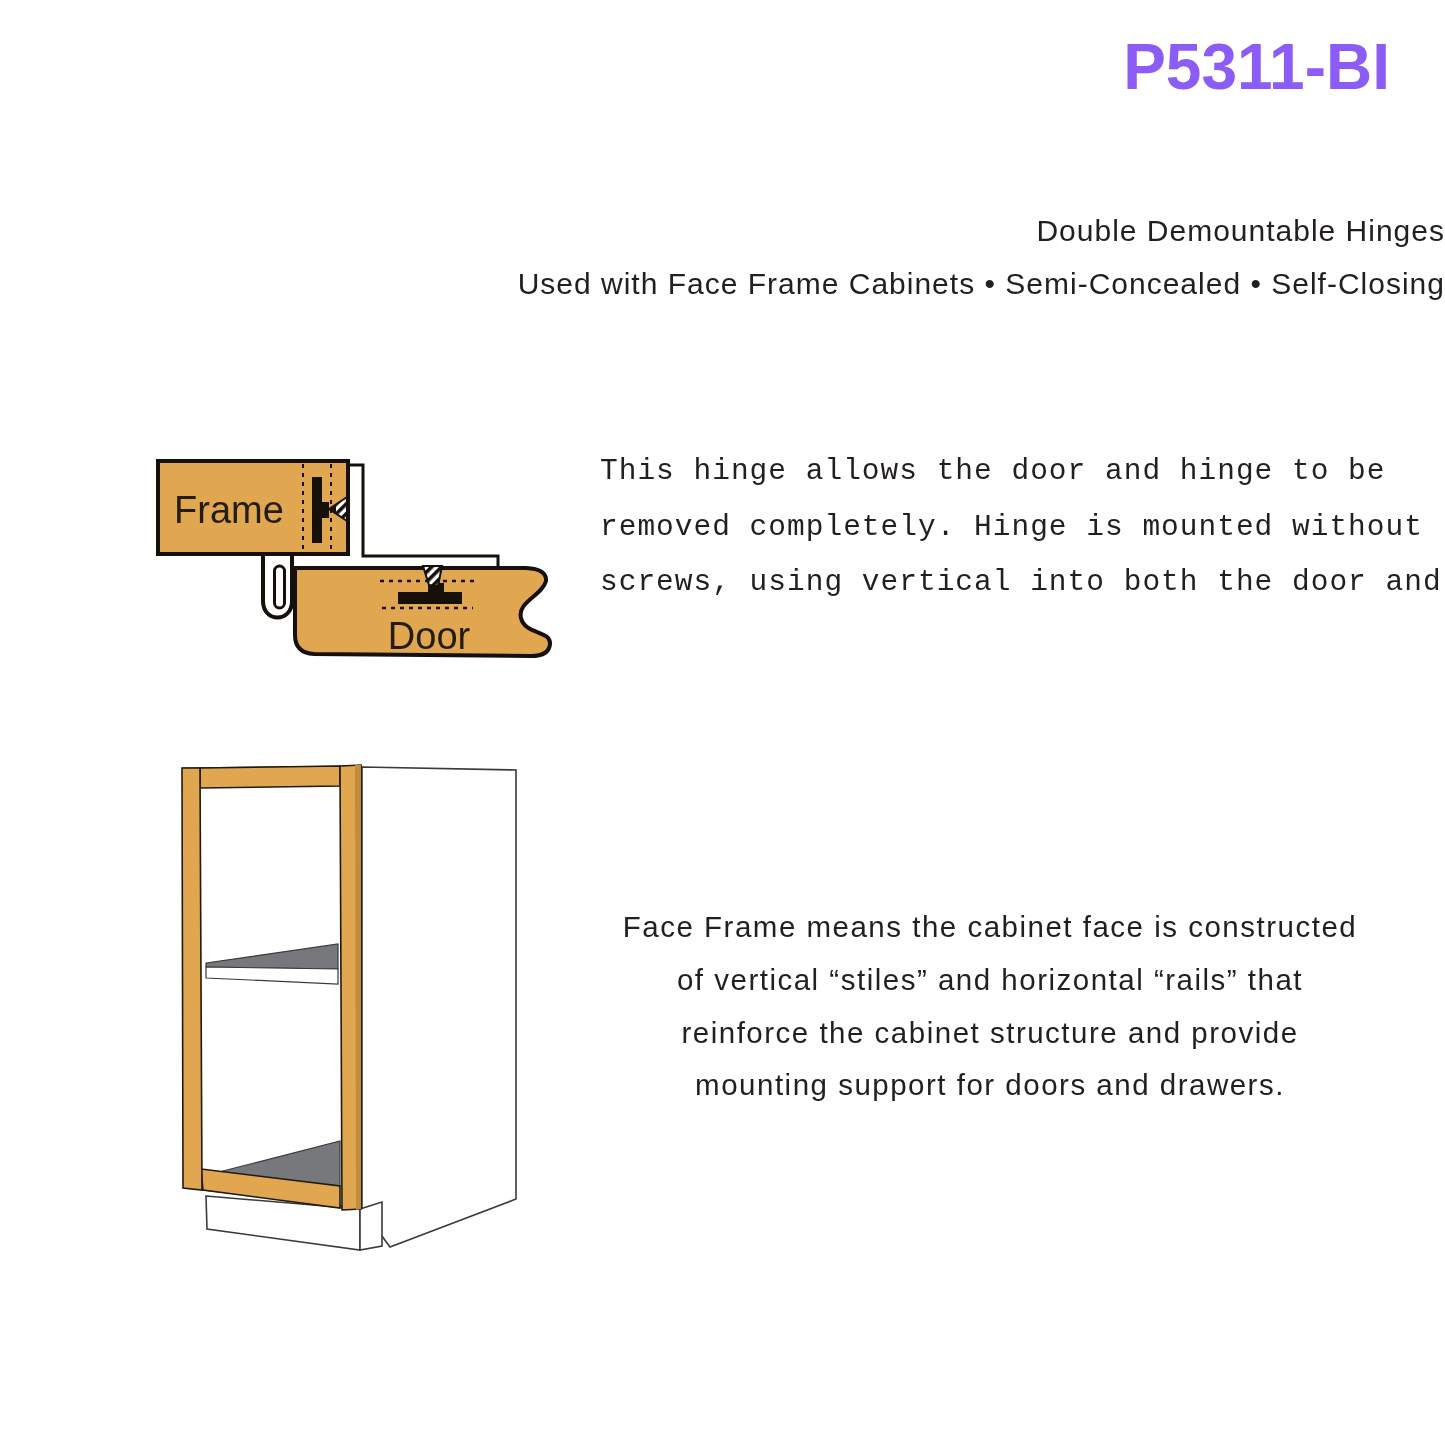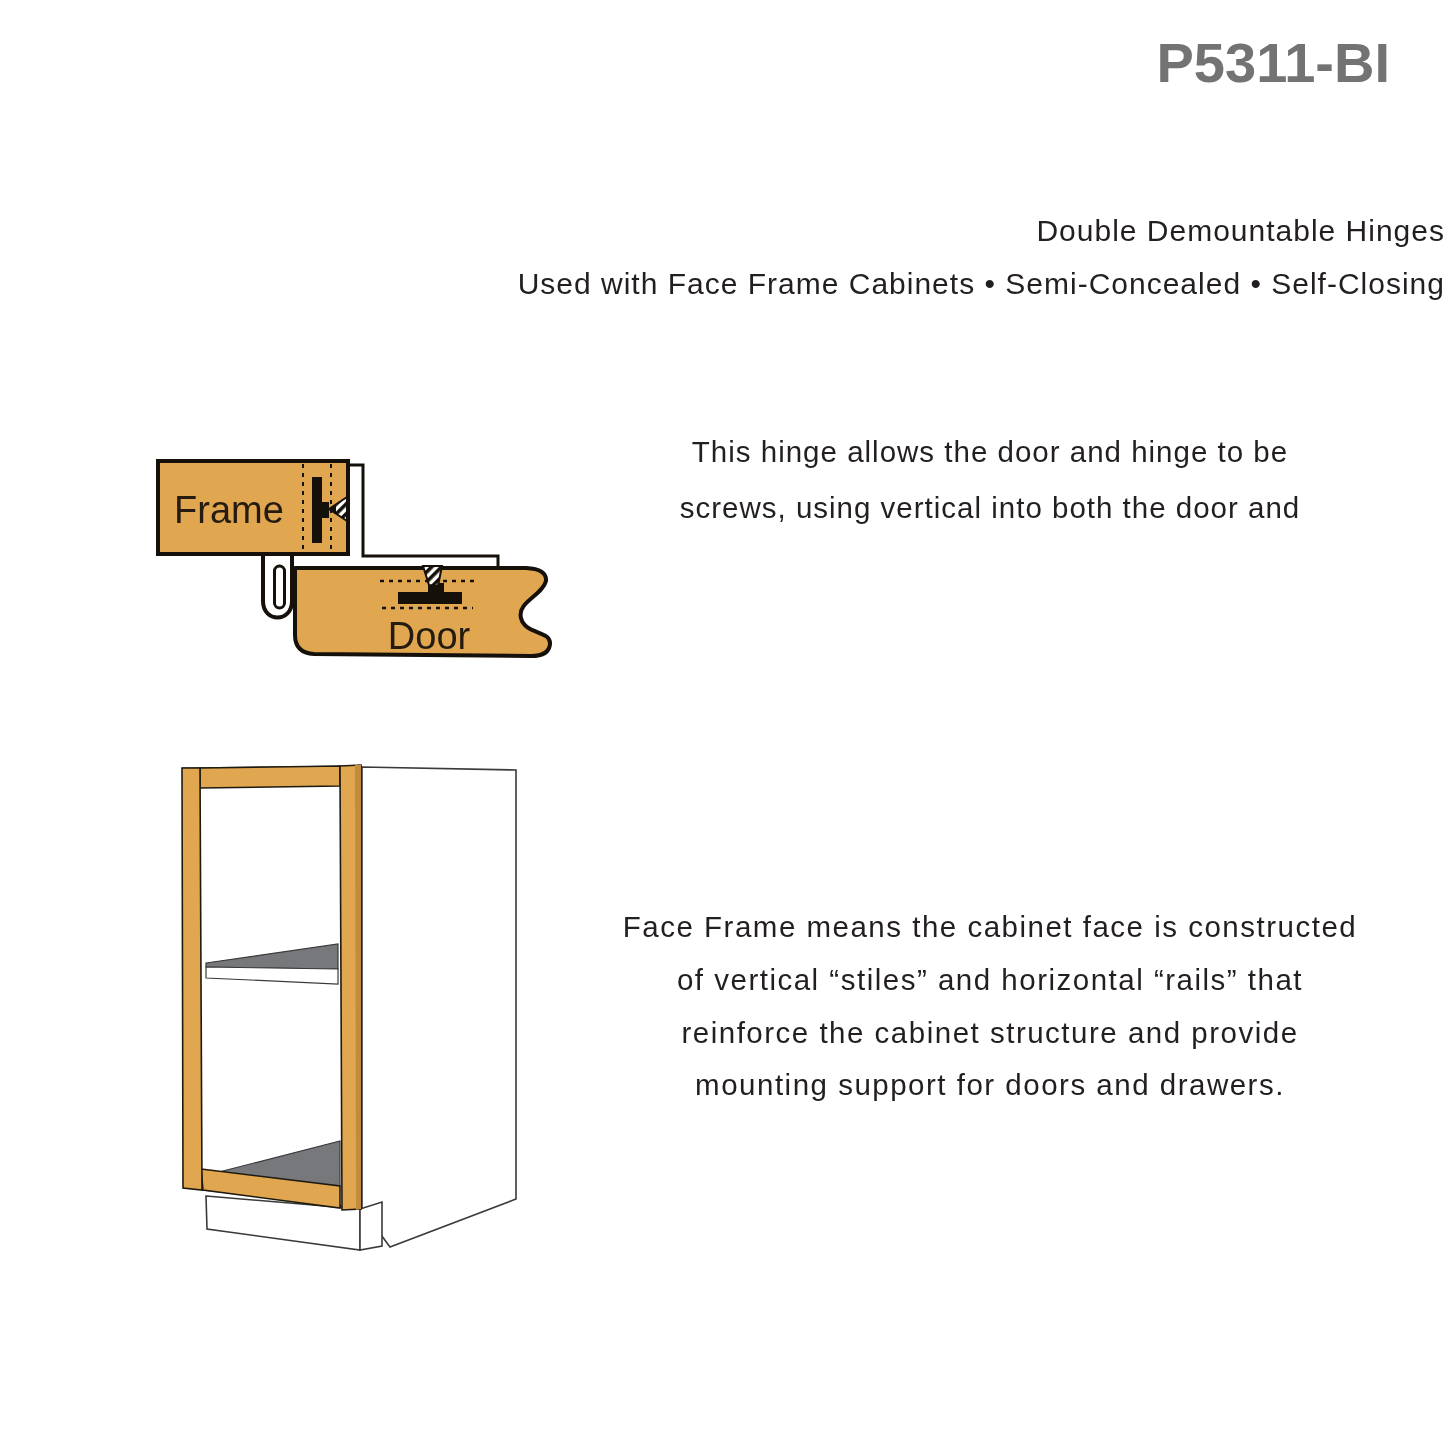"P5311-BI" .sku { color: #737373 -> #8b5cf6; font-size: 56px -> 64px }
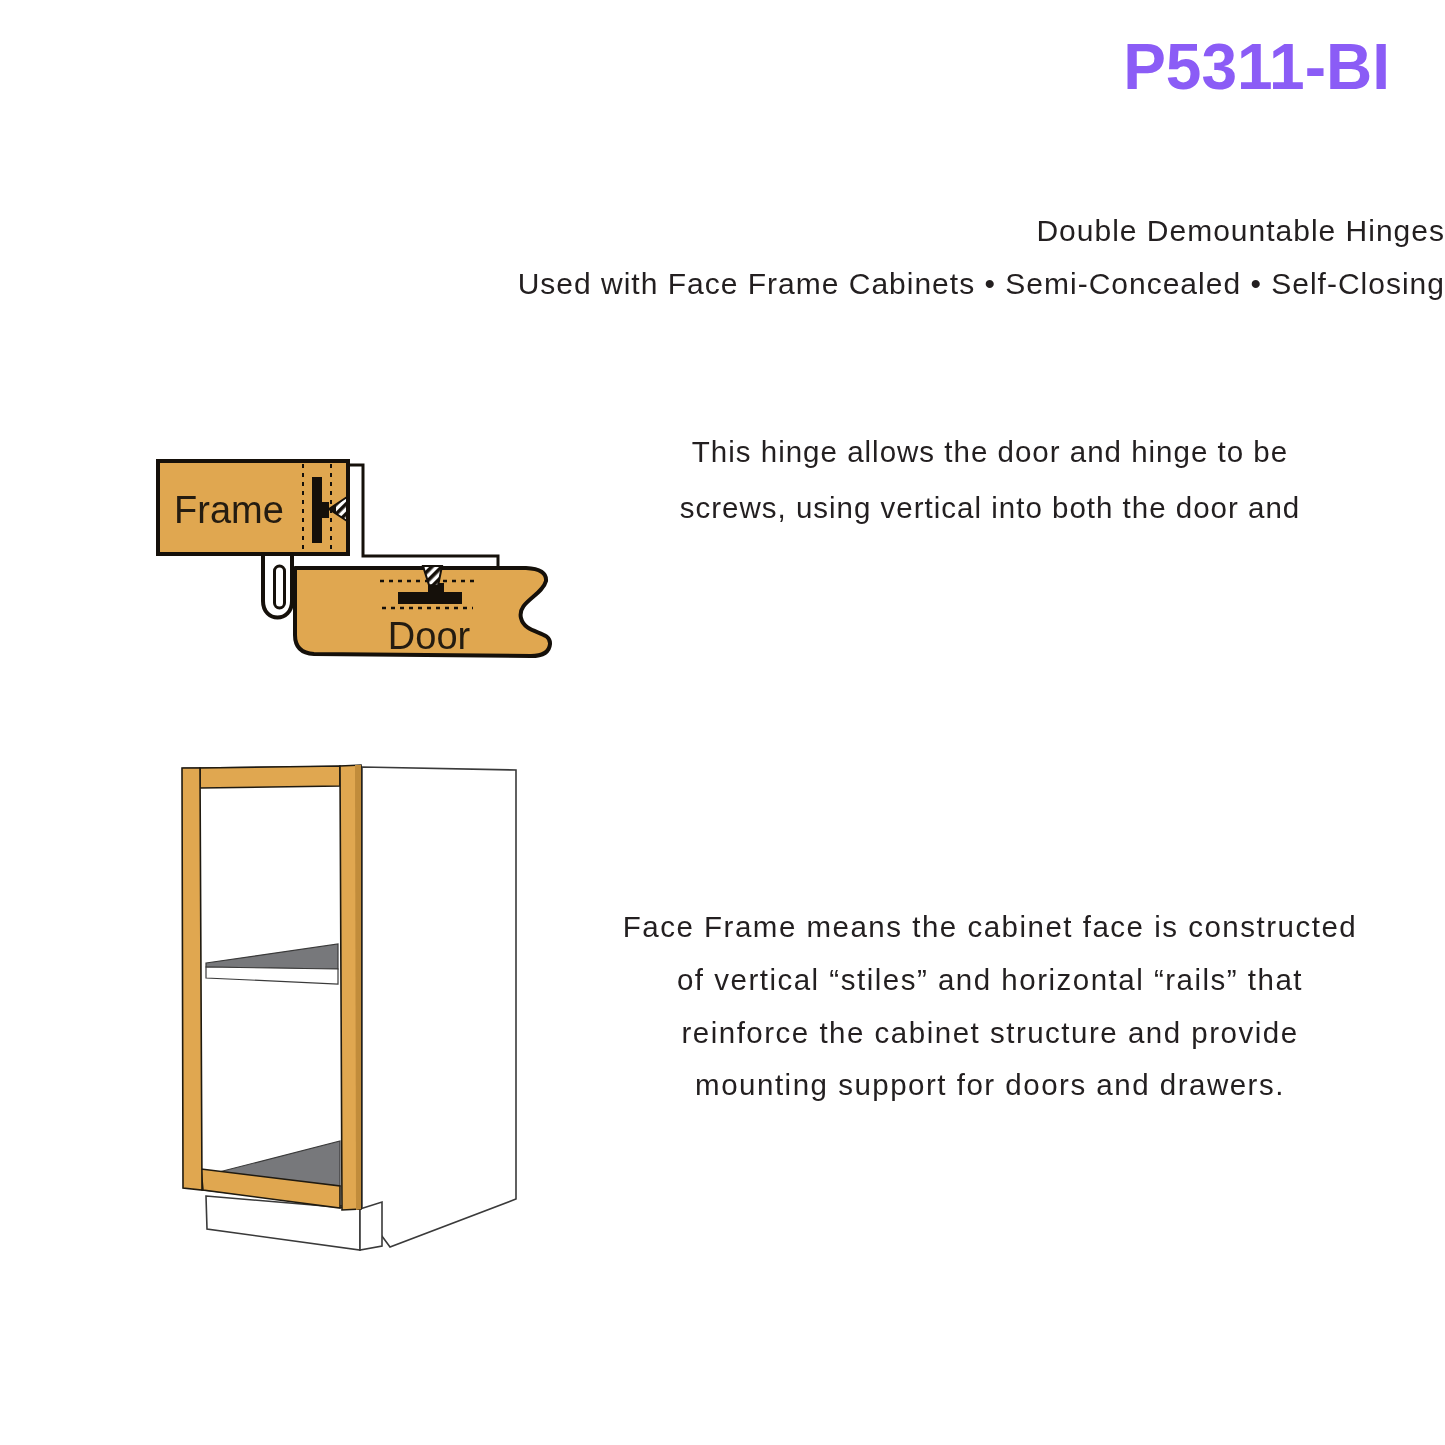"This hinge allows the door" .p1 { font-family: none -> Liberation Mono, monospace; top: 424px -> 444px }
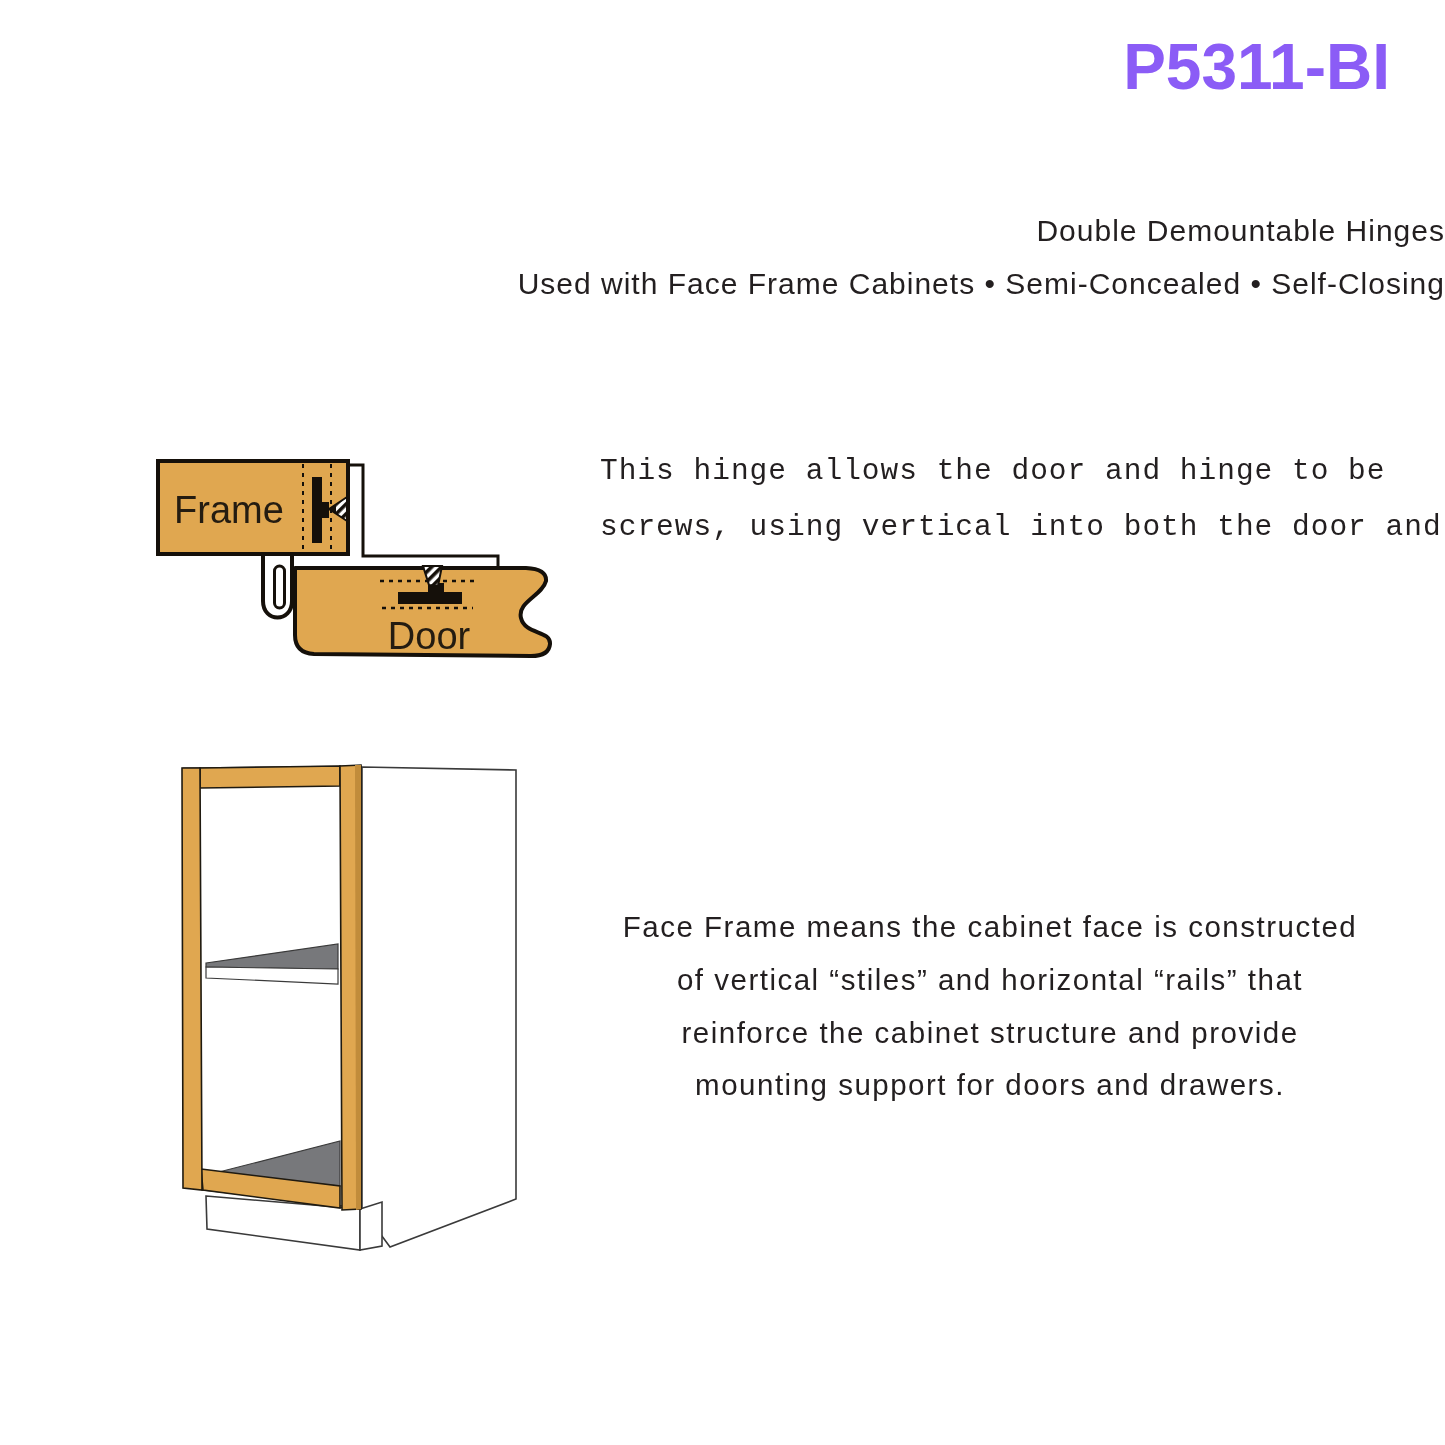"removed completely. Hinge is mounted" div.ln { html: none -> <div>removed completely. Hinge is mounted without</div> }
